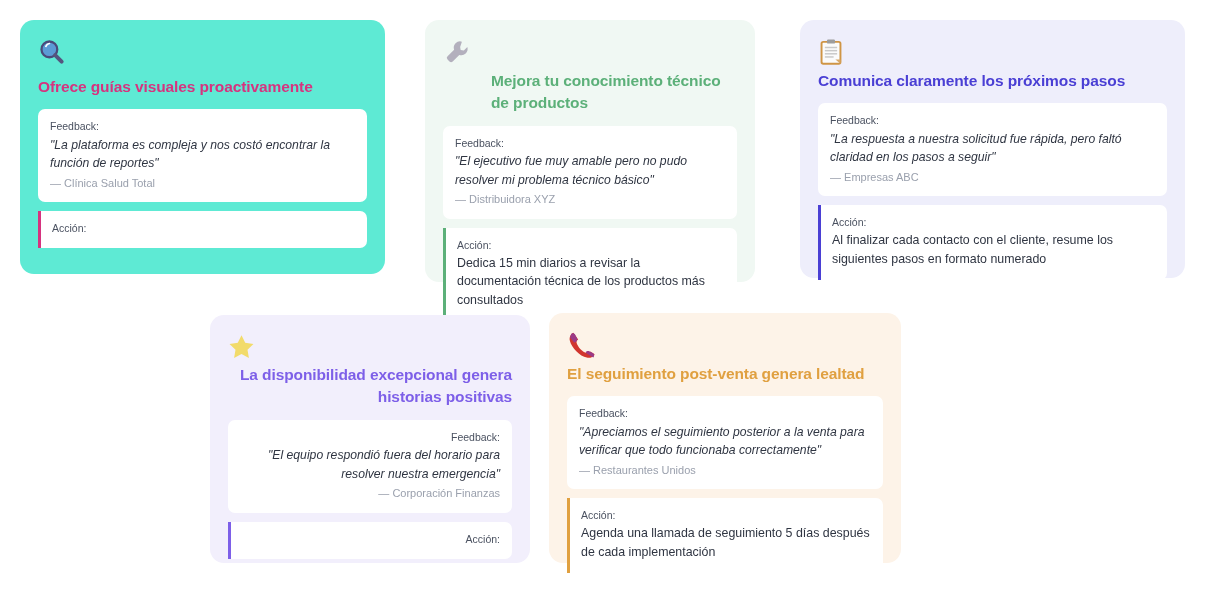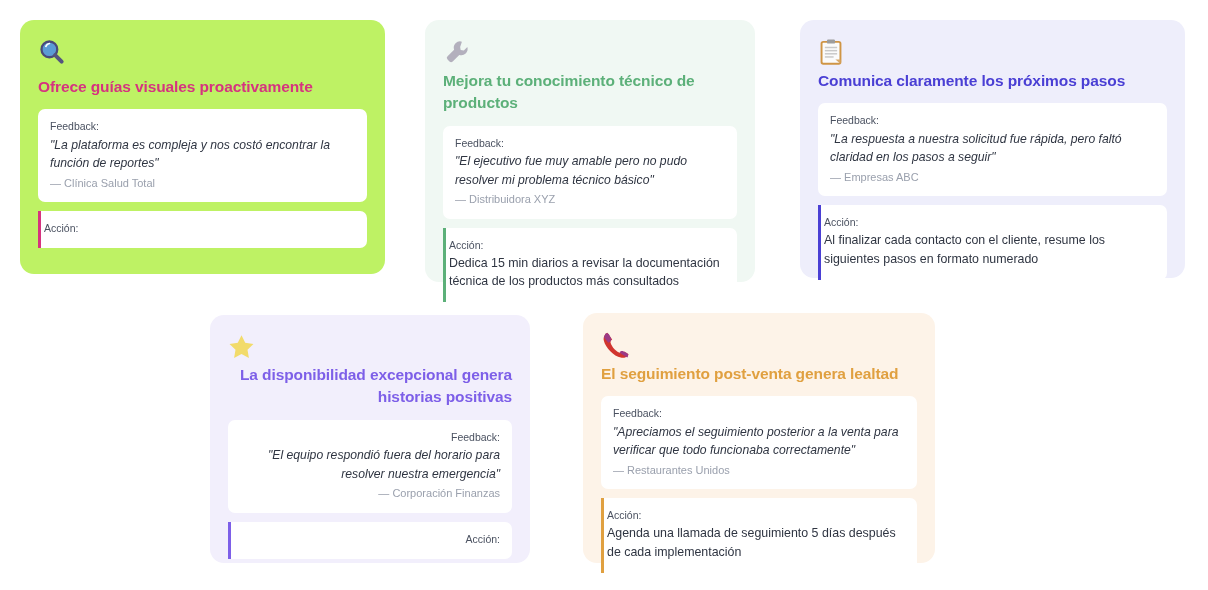"Ofrece guías visuales proactivamente" div.card { background: #bef264 -> #5eead4 }
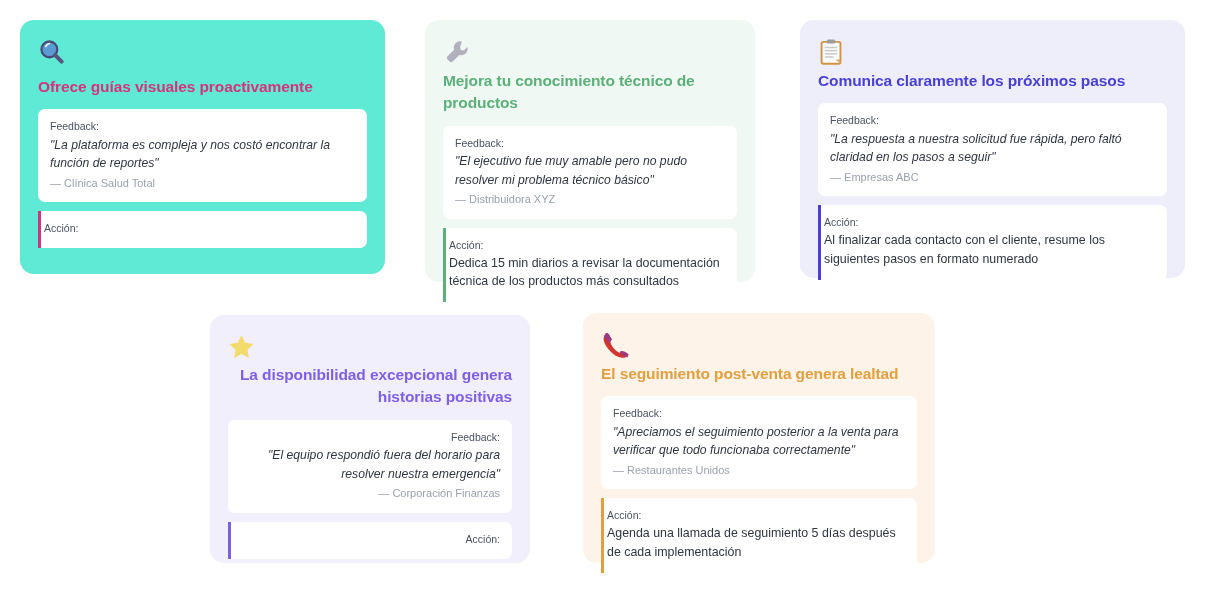"Mejora tu conocimiento técnico de" div.card-title { margin-left: none -> 48px }
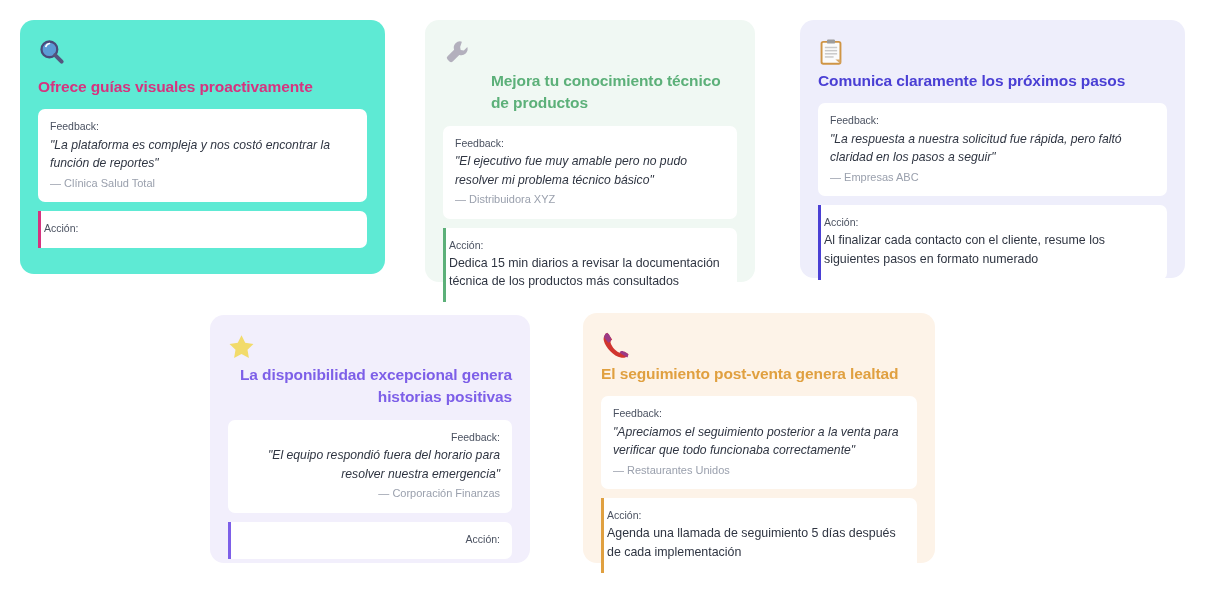"Acción:" .panel-action { padding-left: 3px -> 11px }
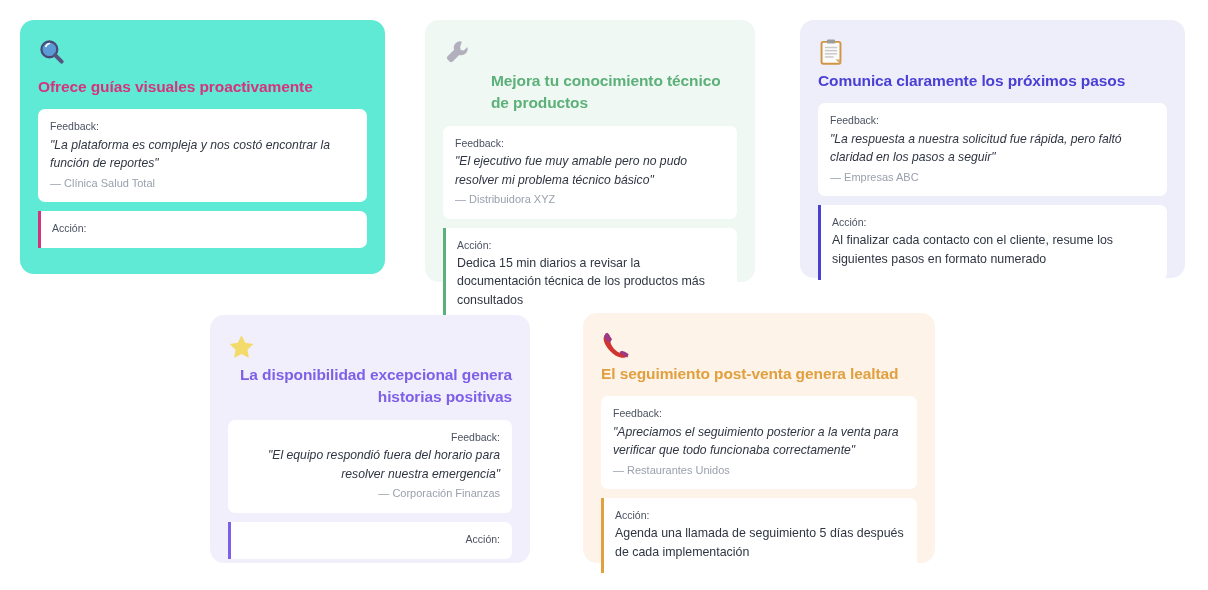"El seguimiento post-venta genera lealtad" #card-4 { left: 583px -> 549px }
